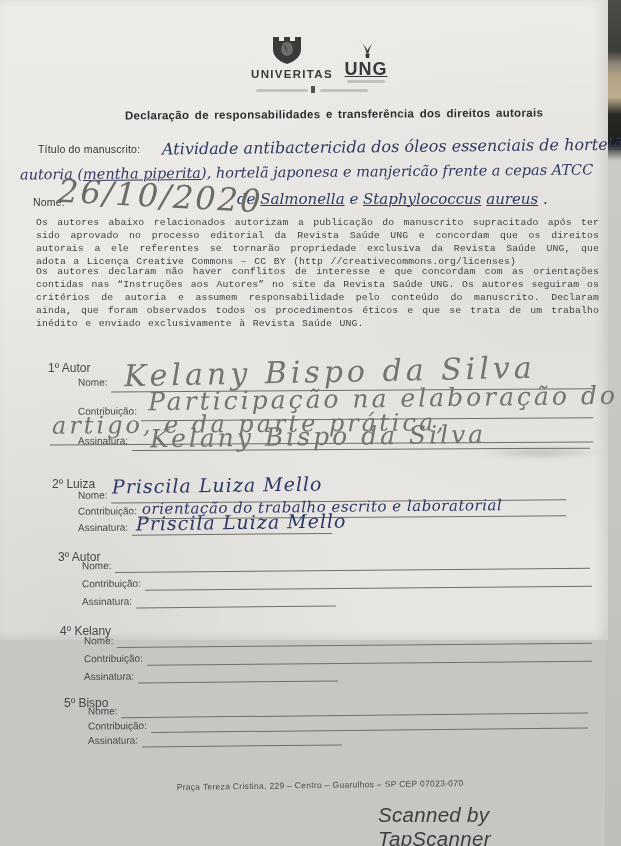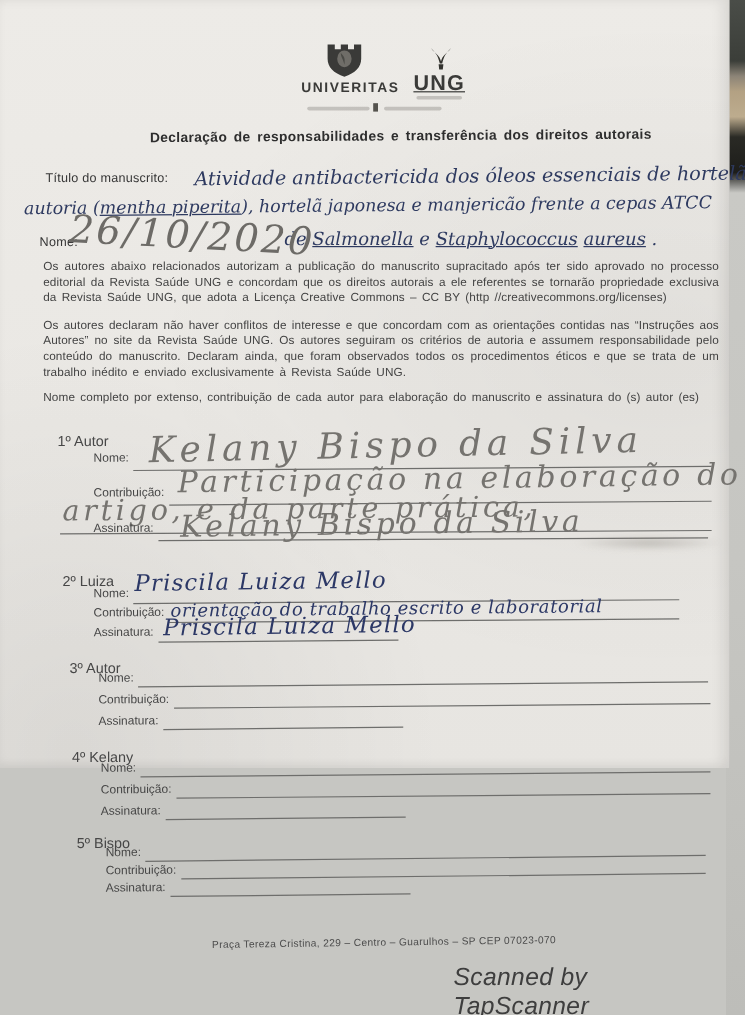"Os autores abaixo relacionados autorizam" .para { font-family: none -> Liberation Mono, monospace }
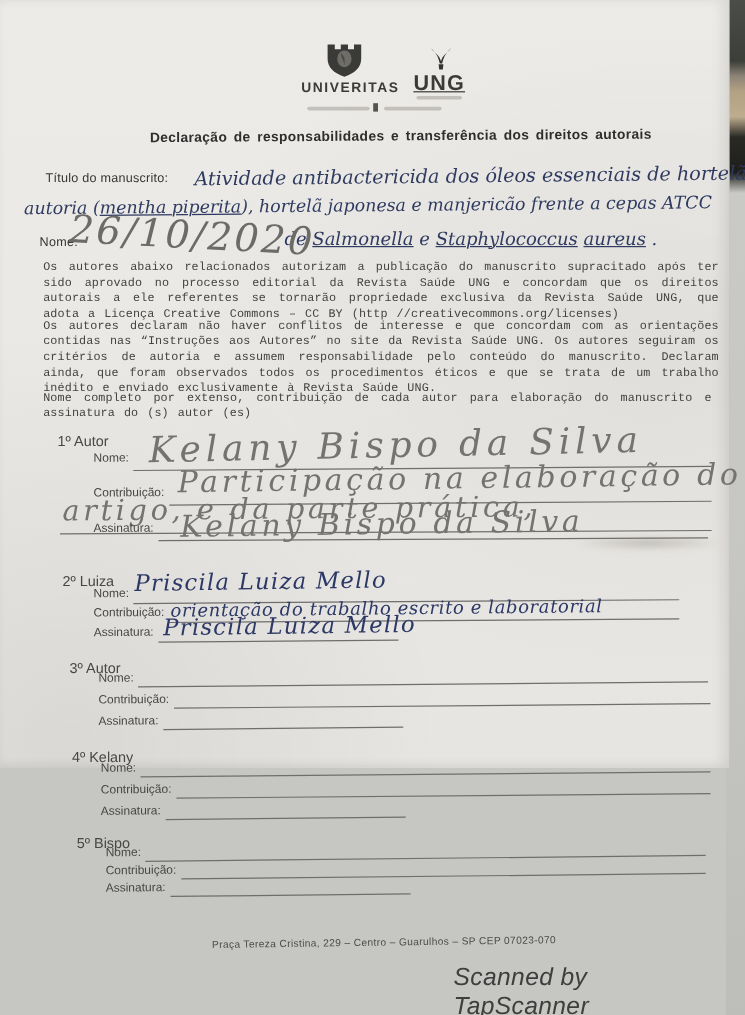"Nome completo por extenso, contribuição" div.abs { html: <div>Nome completo por extenso, contribuição de cada autor para elaboração do manuscrito e assinatura do (s) autor (es)</div> -> none }
